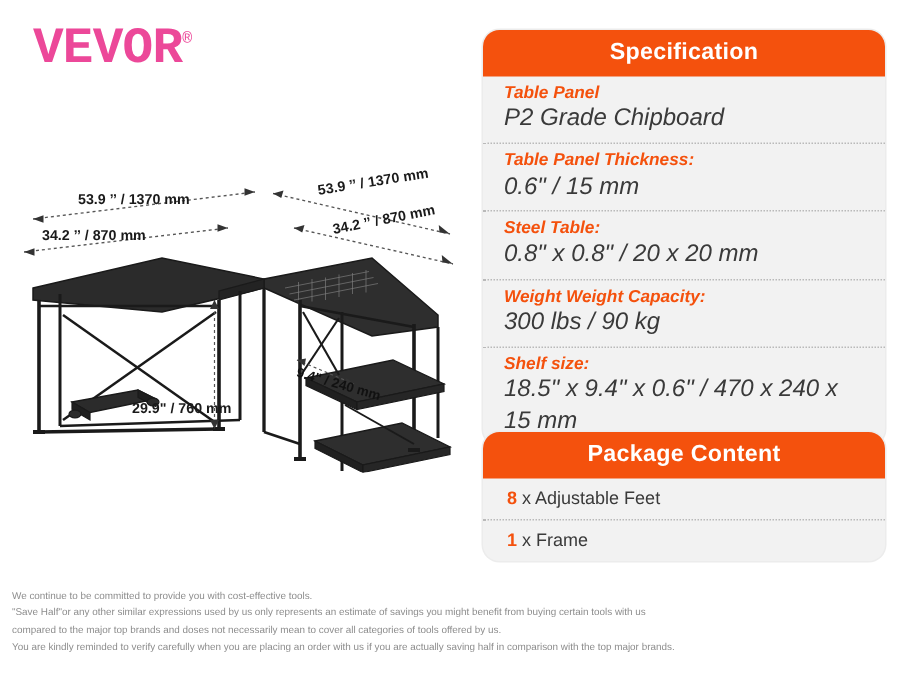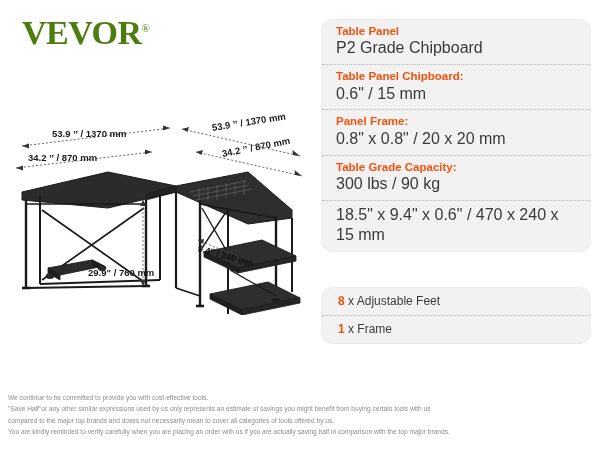"VEVOR®" .logo { color: #4d7c0f -> #ec4899; font-family: Liberation Serif, serif -> Liberation Mono, monospace }
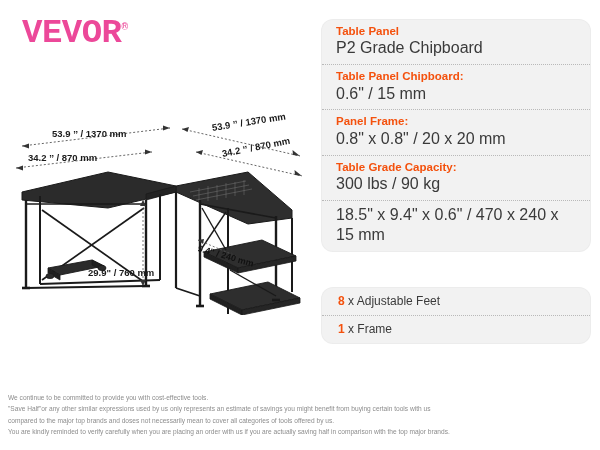"Specification" div.card-header { html: none -> <div>Specification</div> }
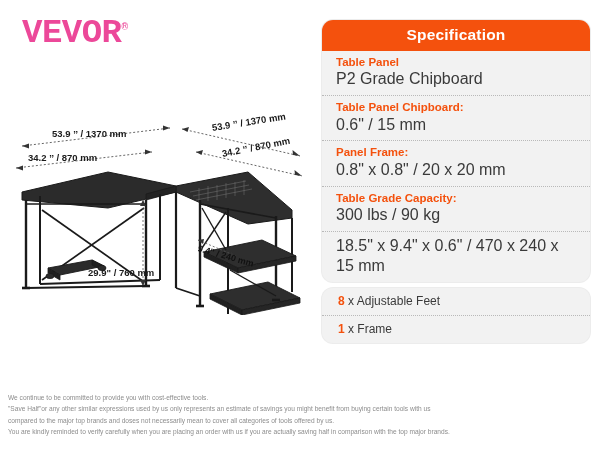"Table Panel" .row { font-style: none -> italic }
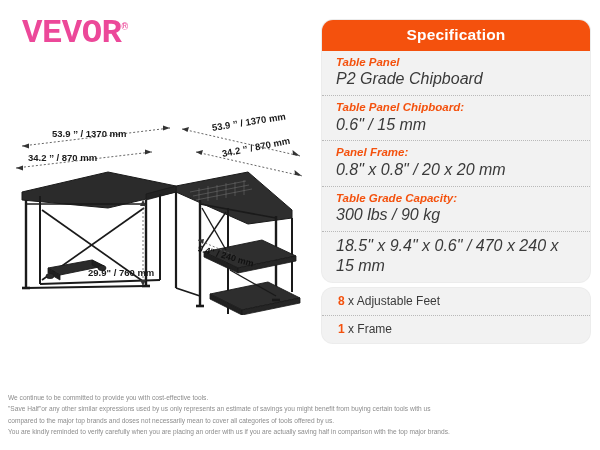"Table Panel Chipboard:" div.row-label { text: Chipboard -> Thickness }
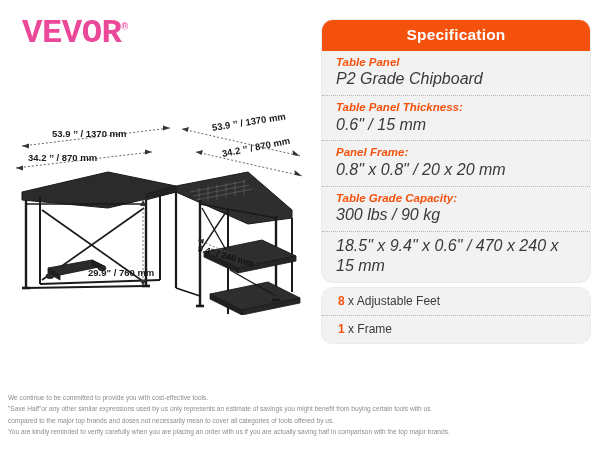"Panel Frame:" div.row-label { text: Panel Frame -> Steel Table }
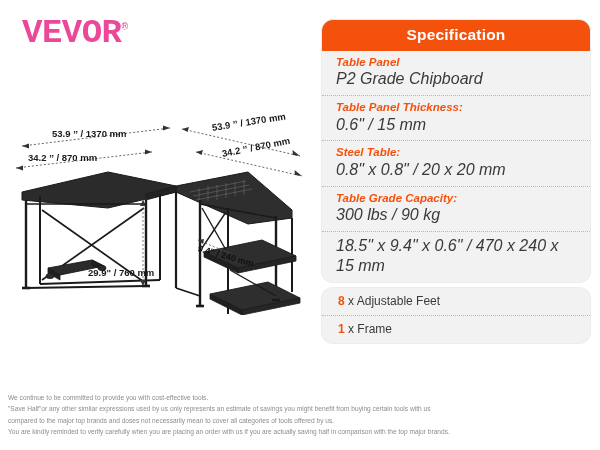"Table Grade Capacity:" div.row-label { text: Table Grade -> Weight Weight }
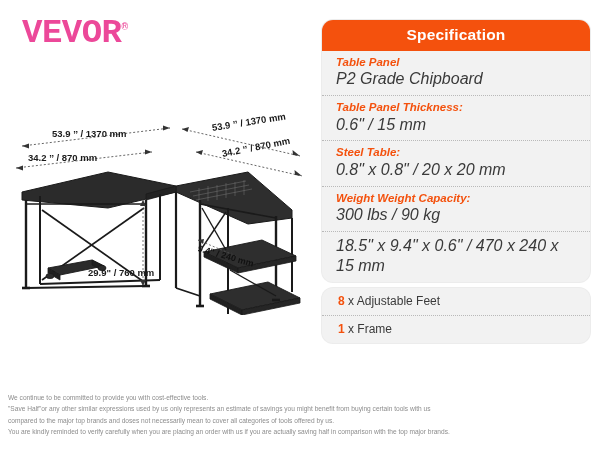"Shelf size:" div.row-label { html: none -> <div>Shelf size:</div> }
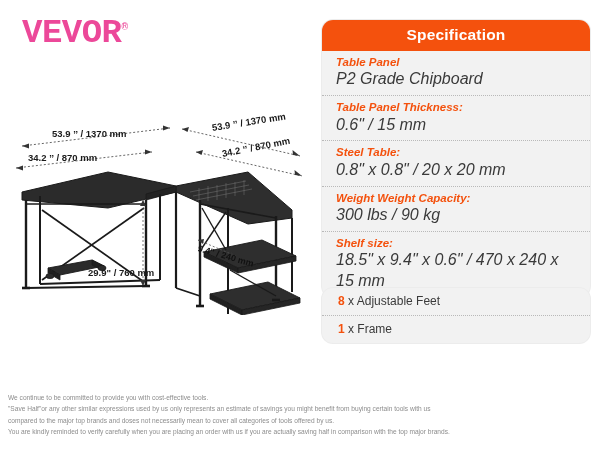"Package Content" div.card-header { html: none -> <div>Package Content</div> }
